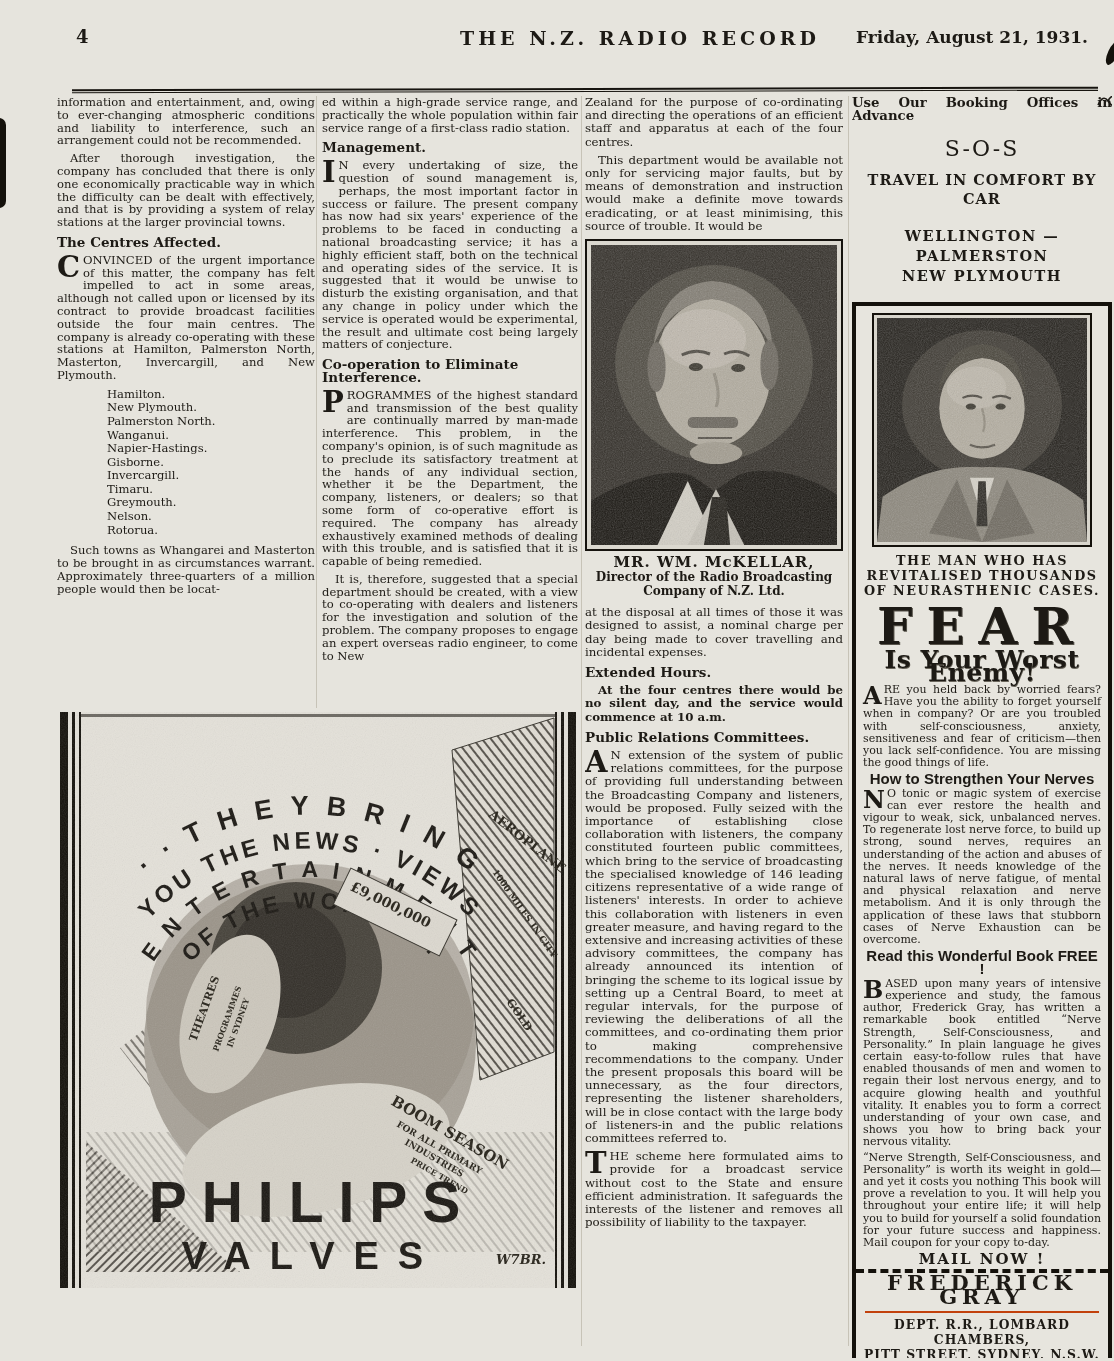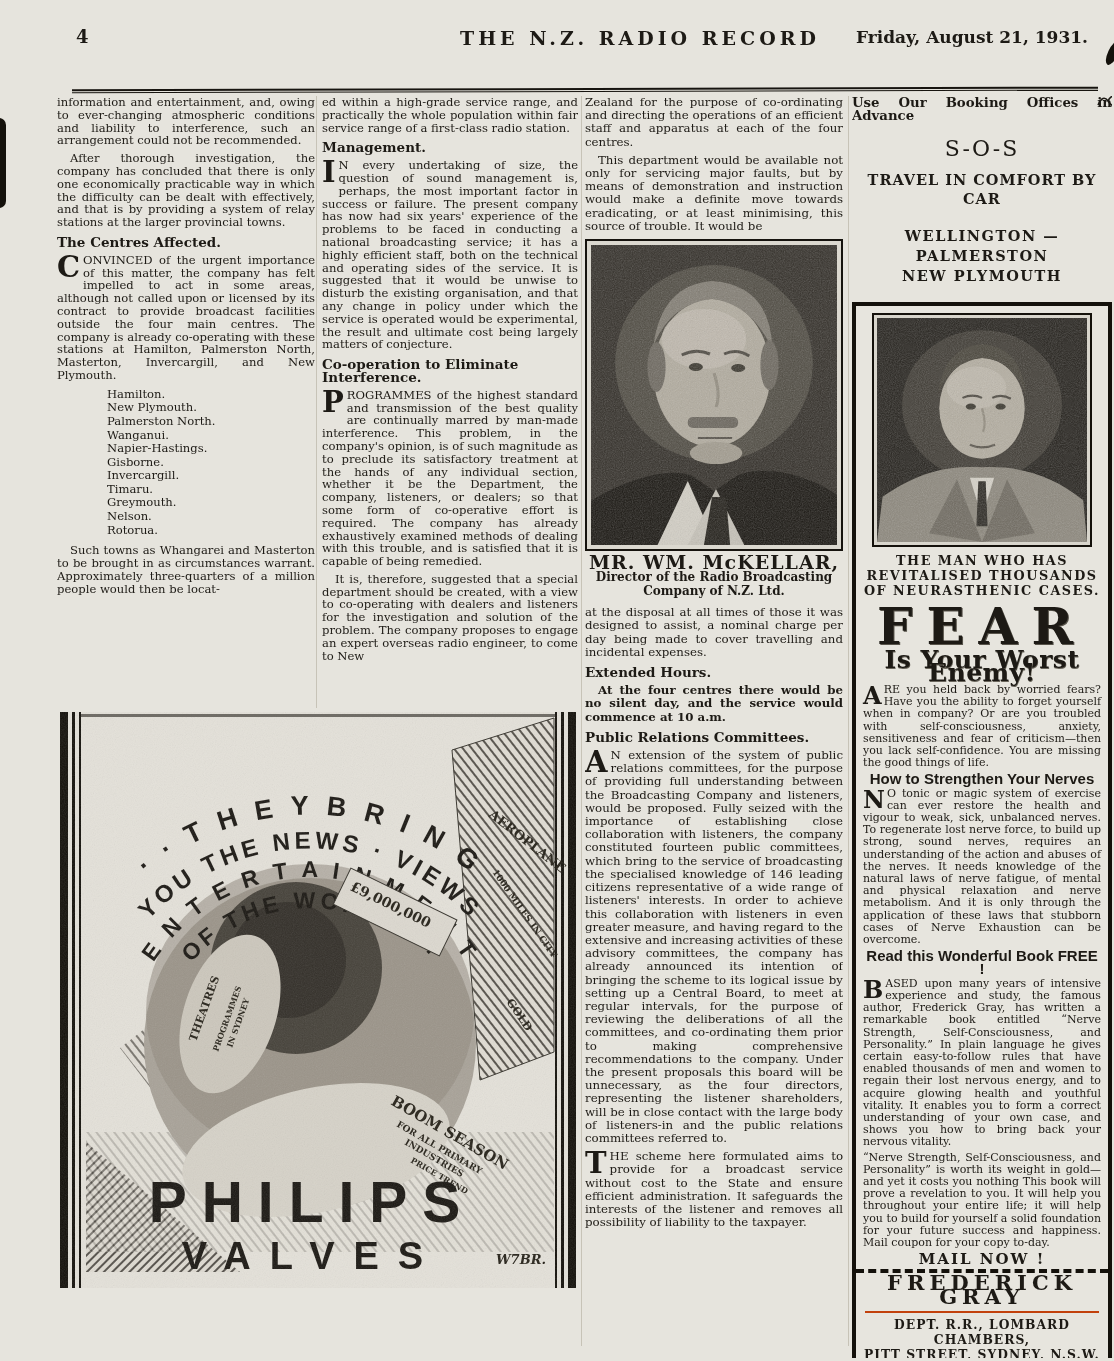"MR. WM. McKELLAR," .cap1 { font-size: 19px -> 15px }
